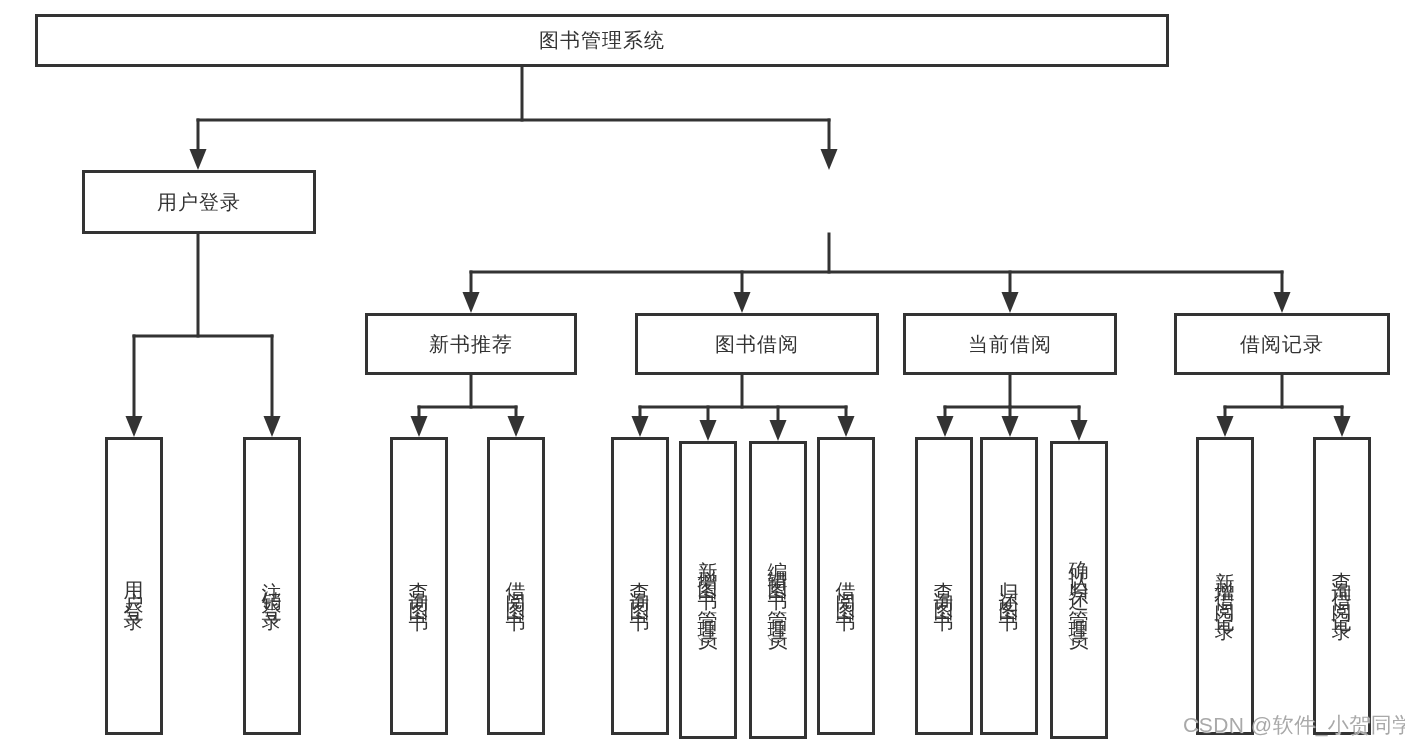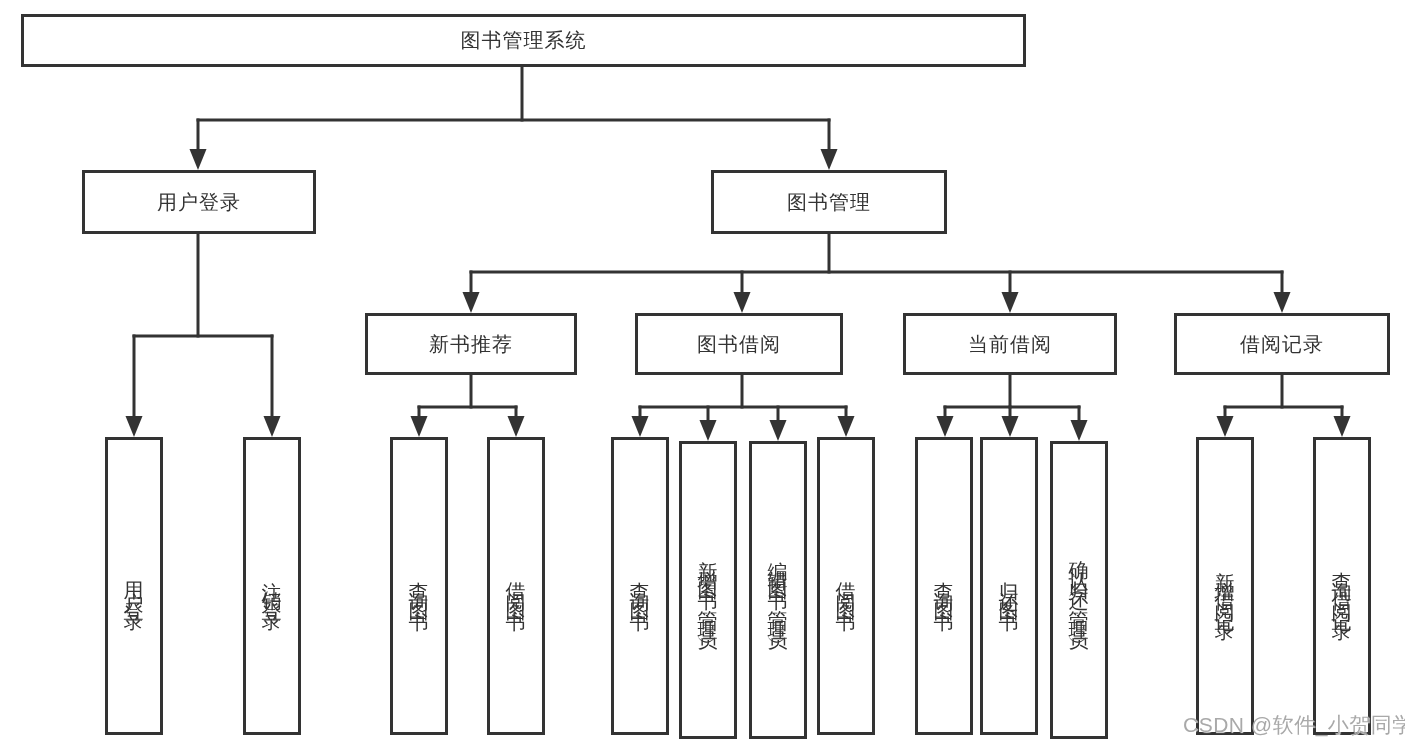"图书管理系统" div.hbox { left: 21px -> 35px; width: 1005px -> 1134px }
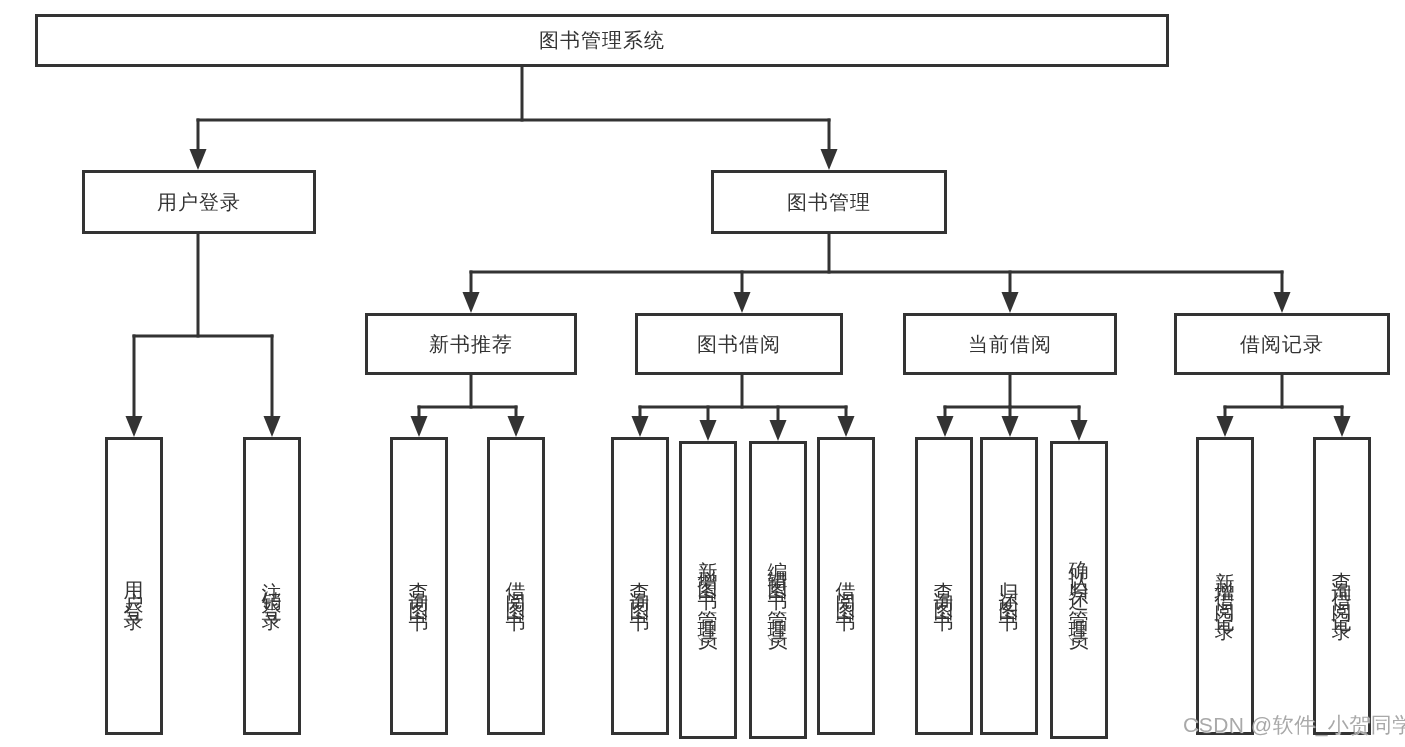"图书管理" div.hbox { html: <div> <span>图书管理</span> </div> -> none }
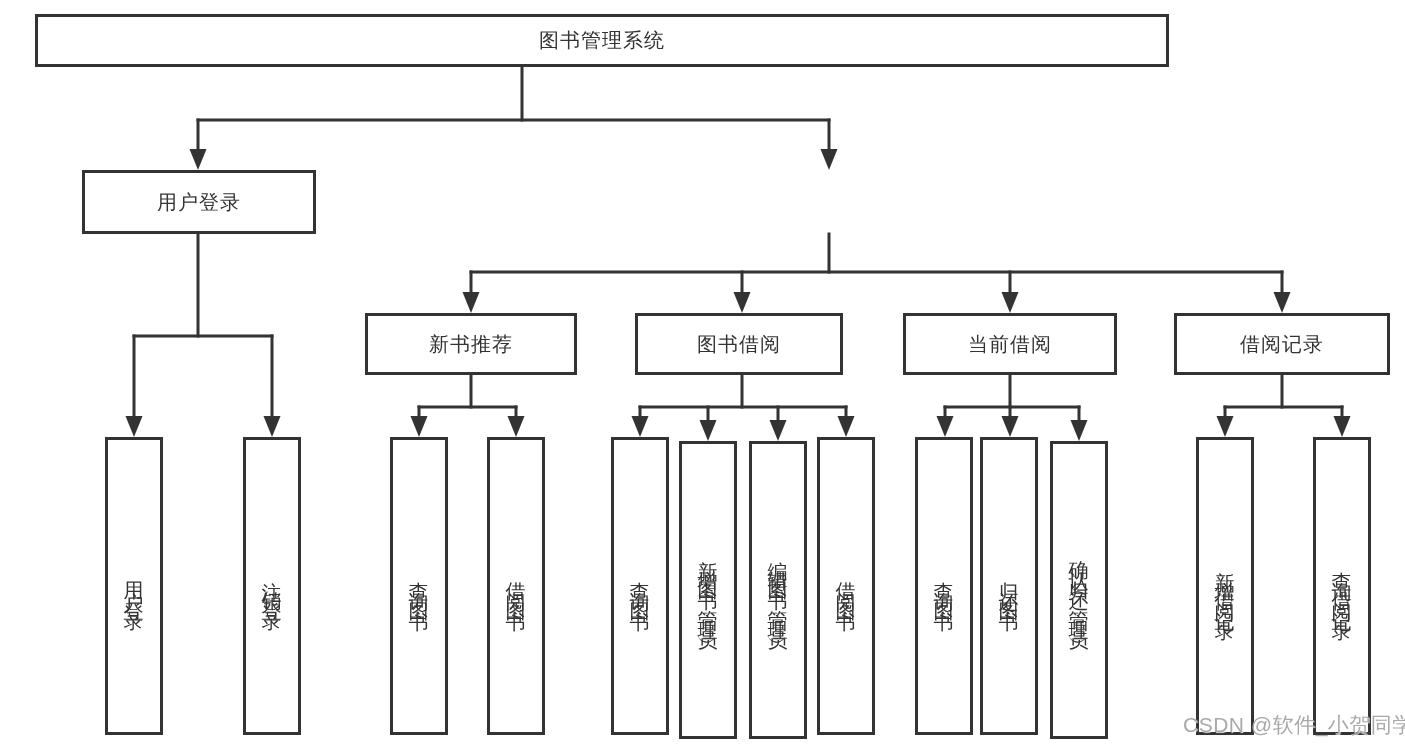"图书借阅" div.hbox { width: 208px -> 244px }
